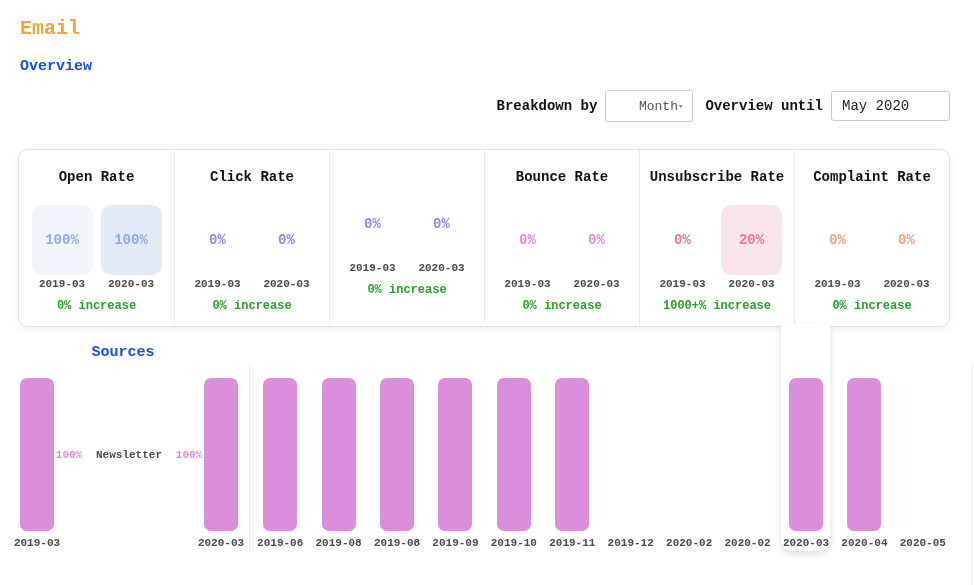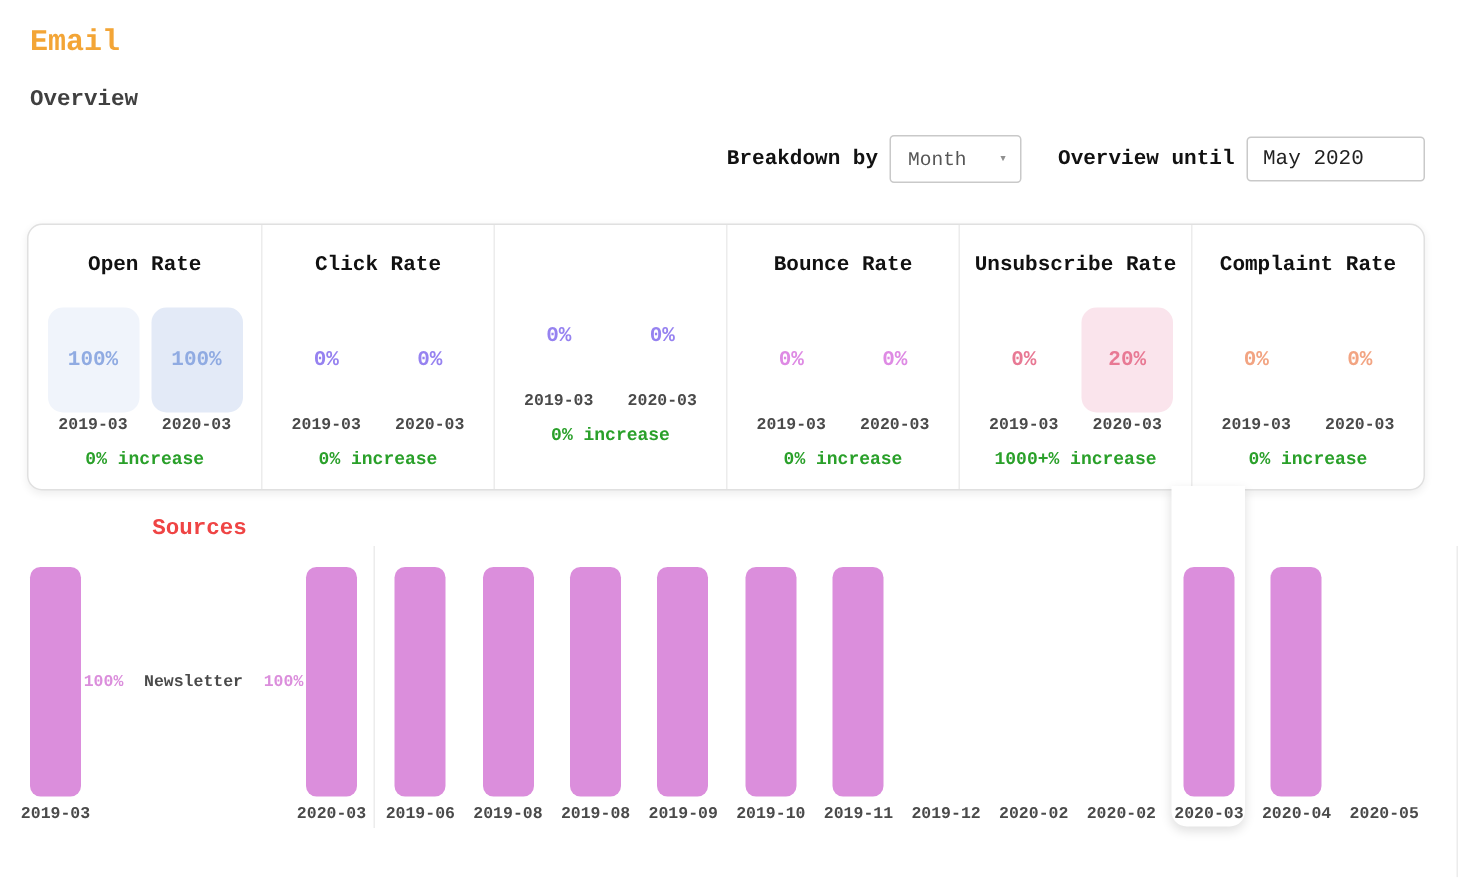"Overview" div.page-subtitle { color: #404040 -> #1d4ed8 }
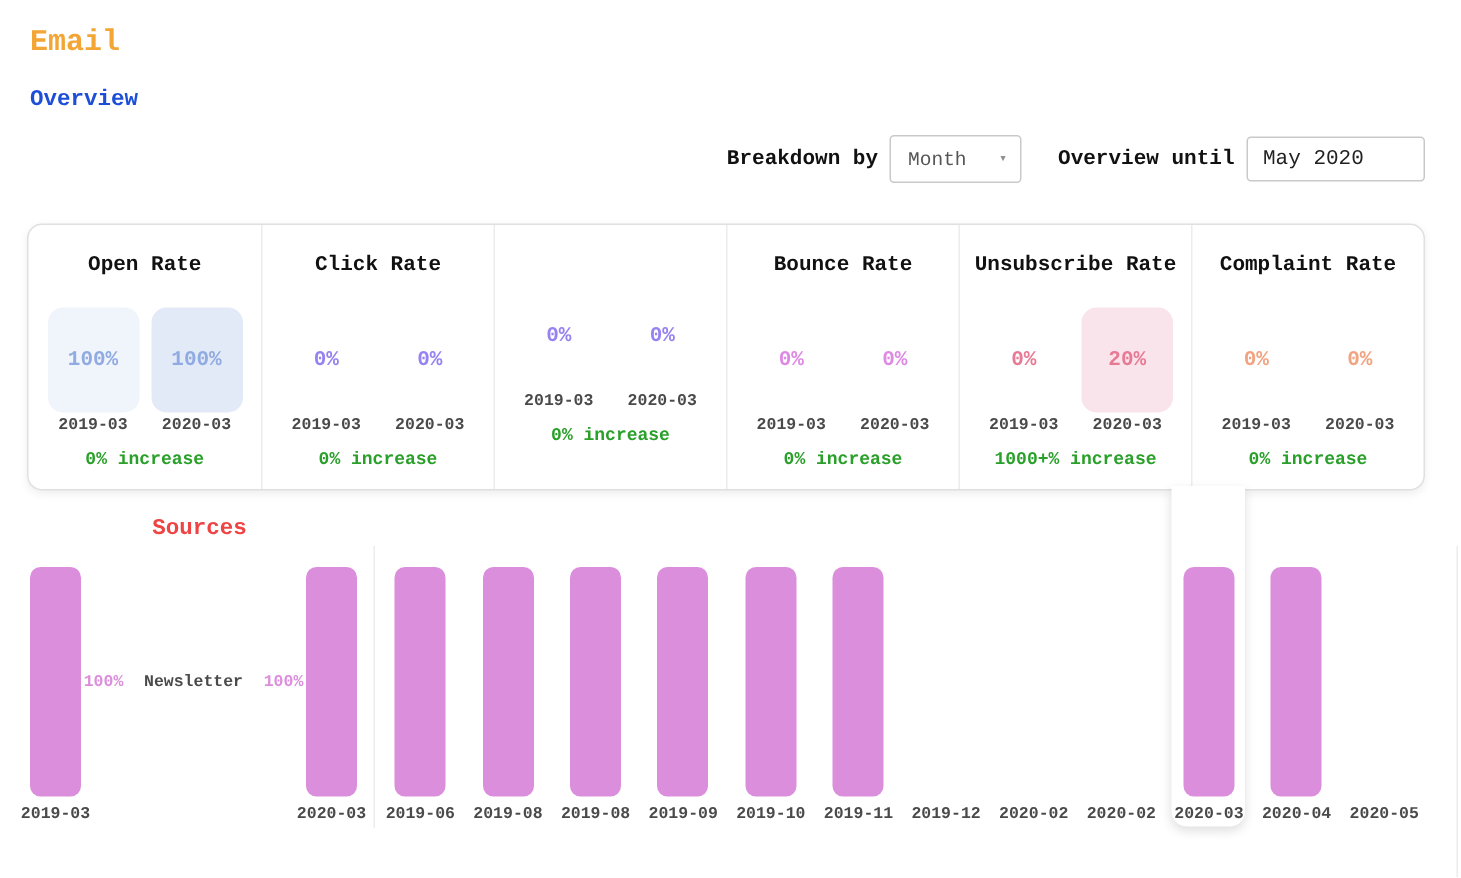"Month" .select-box { justify-content: space-between -> flex-end; margin: 0 24px 0 8px -> 0 12px 0 8px }
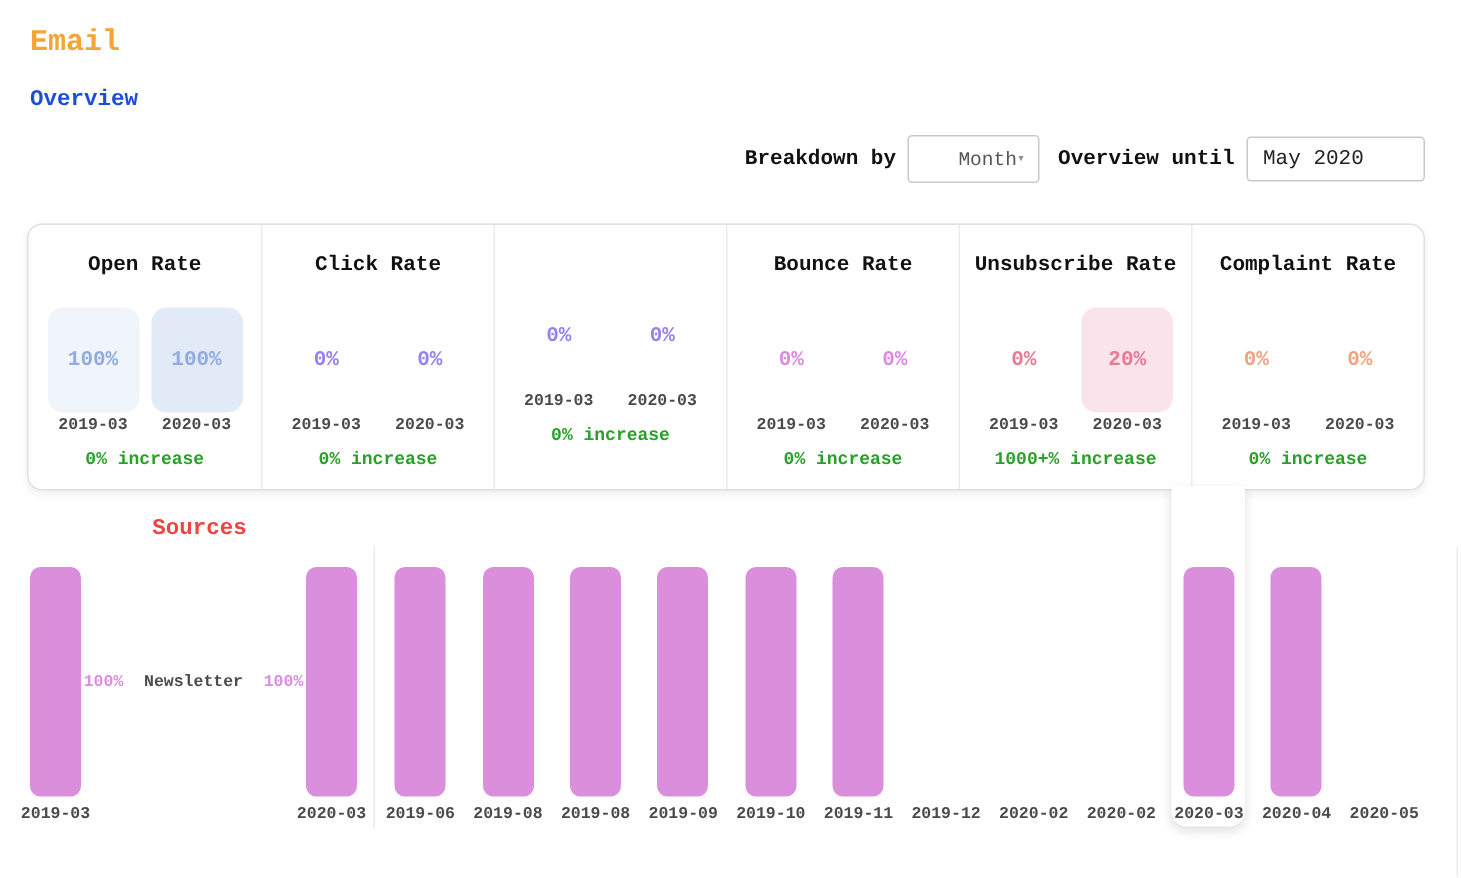"Sources" .sources-title { color: #ef4444 -> #1d4ed8; left: 25px -> 15px }
